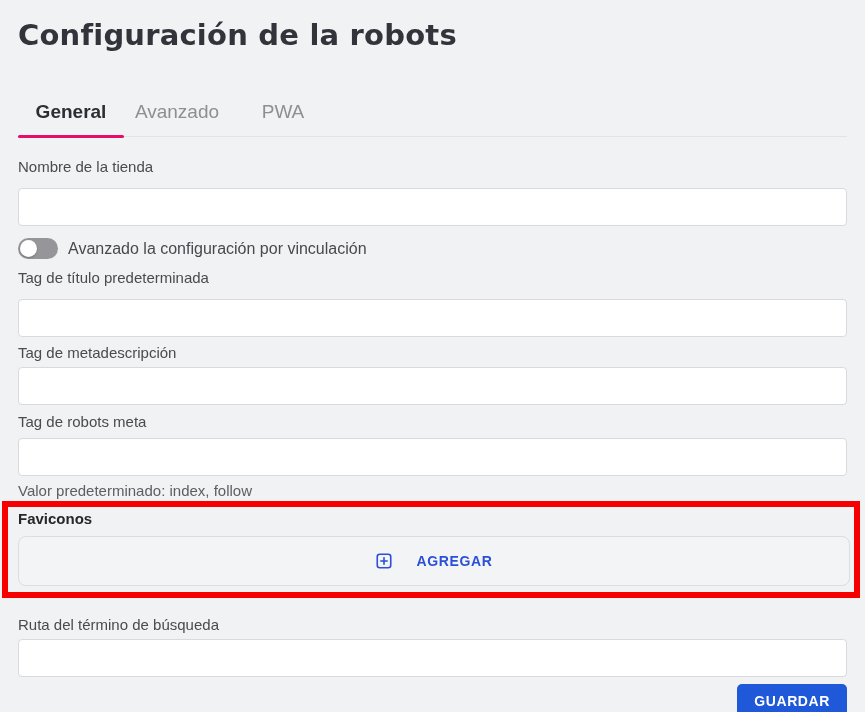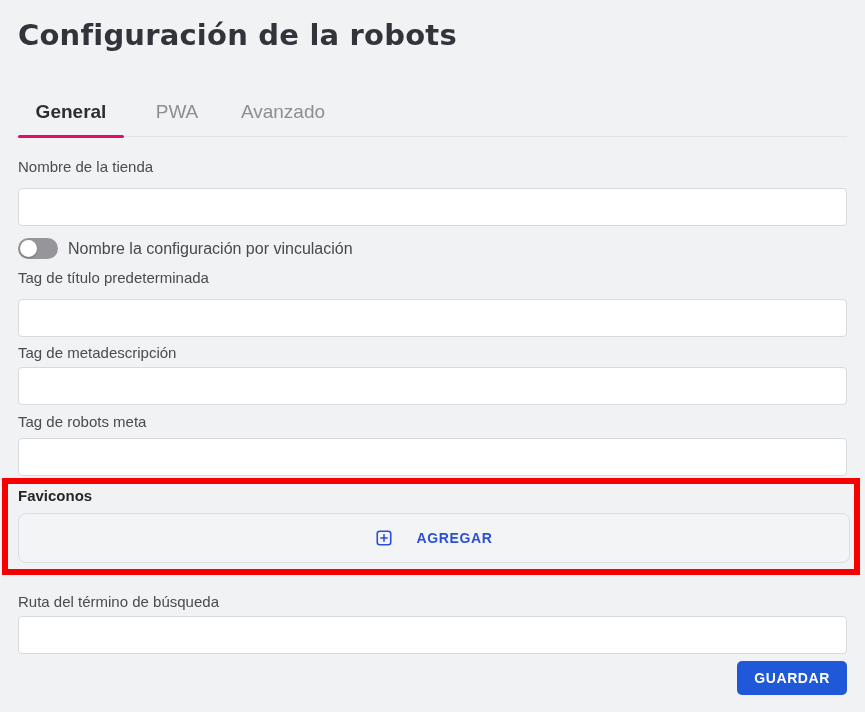"PWA" div.tab { order: before "Avanzado" -> after "Avanzado" }
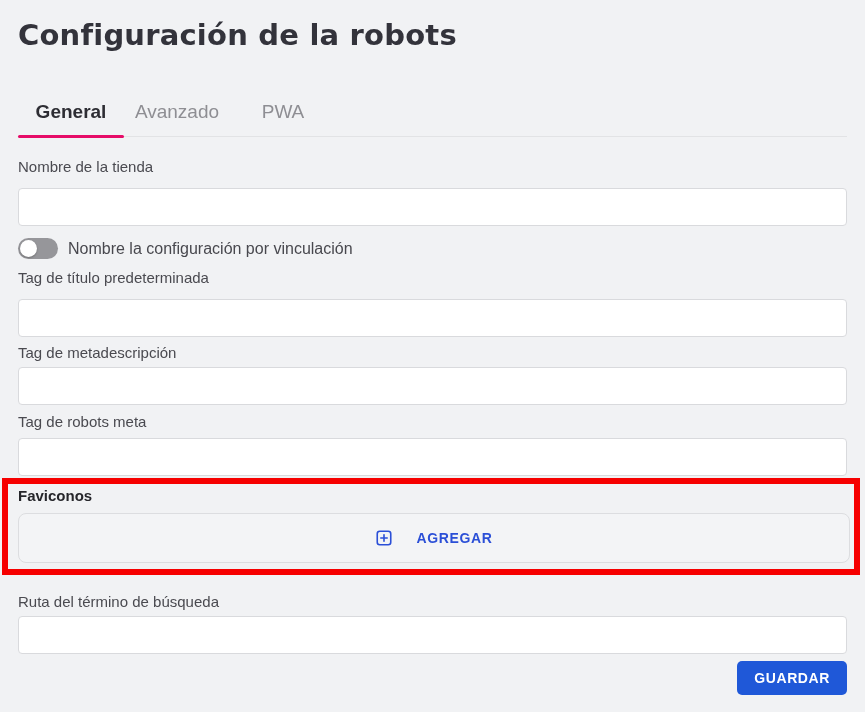"Nombre la configuración por vinculación" div.toggle-label { text: Nombre -> Avanzado }
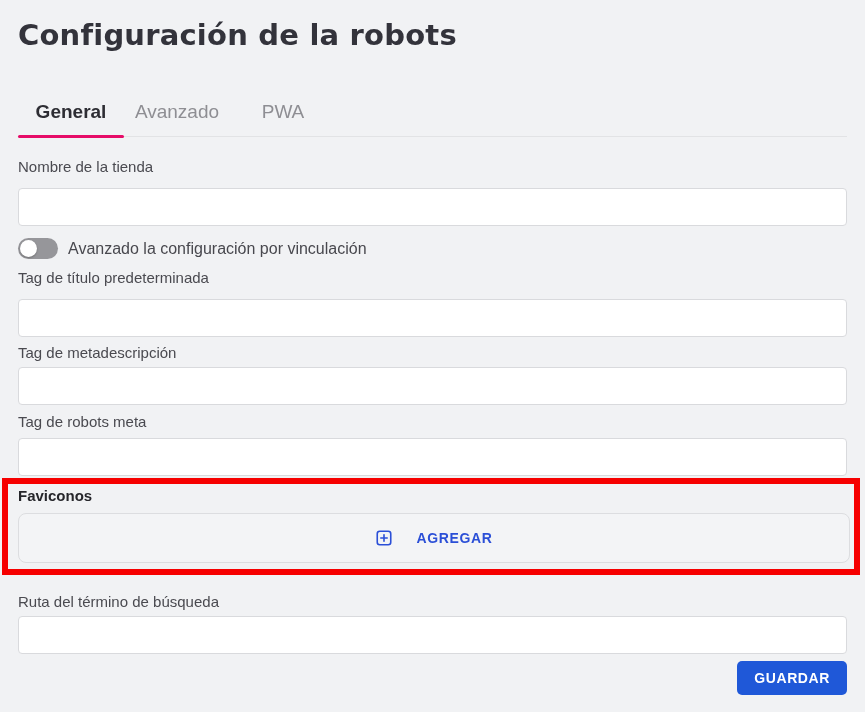"Valor predeterminado: index, follow" div.helper-text { html: none -> <div>Valor predeterminado: index, follow</div> }
